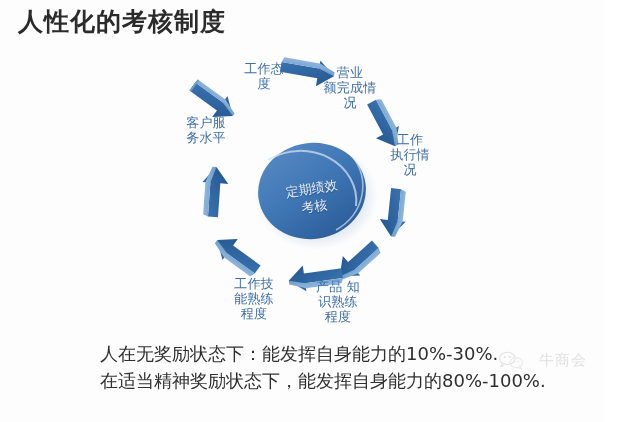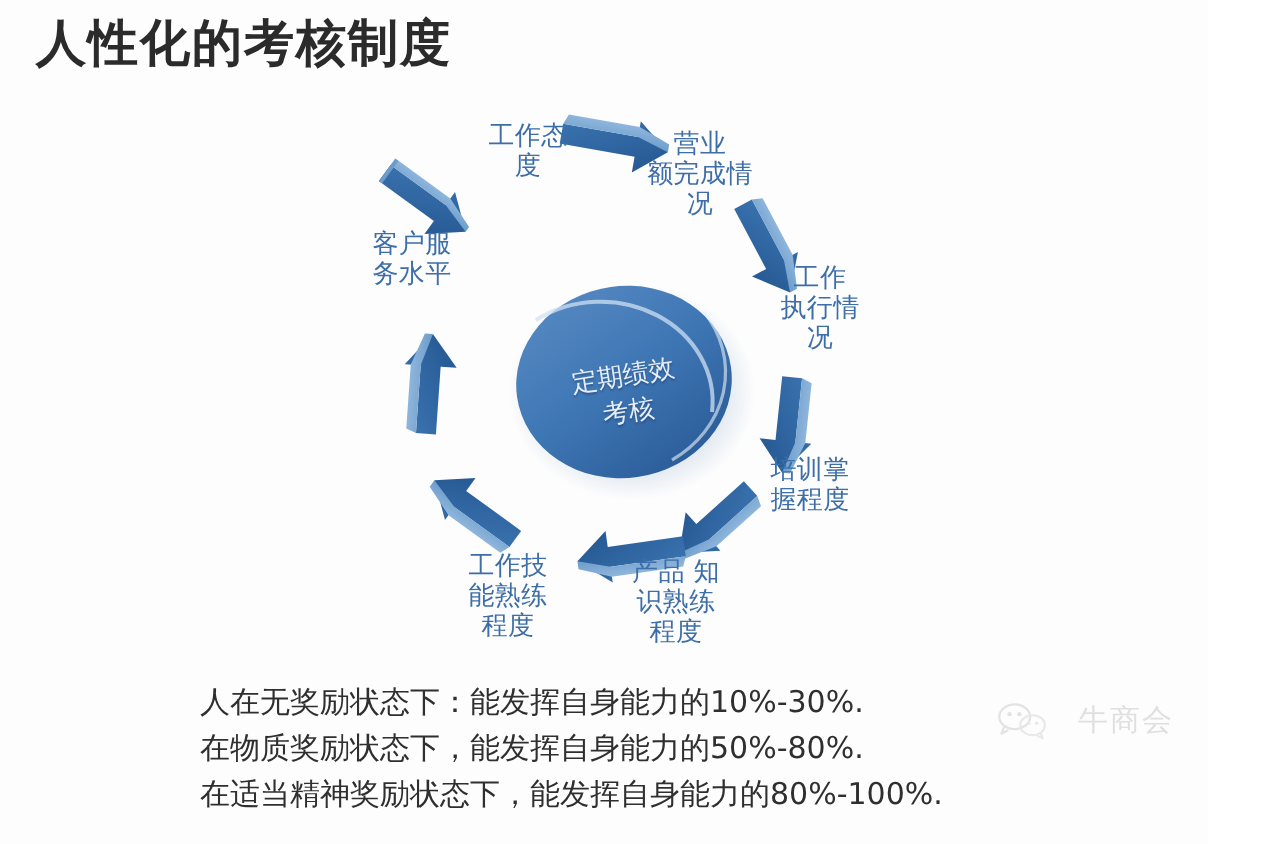"培训掌" div.ring-label { html: <div>培训掌 握程度</div> -> none }
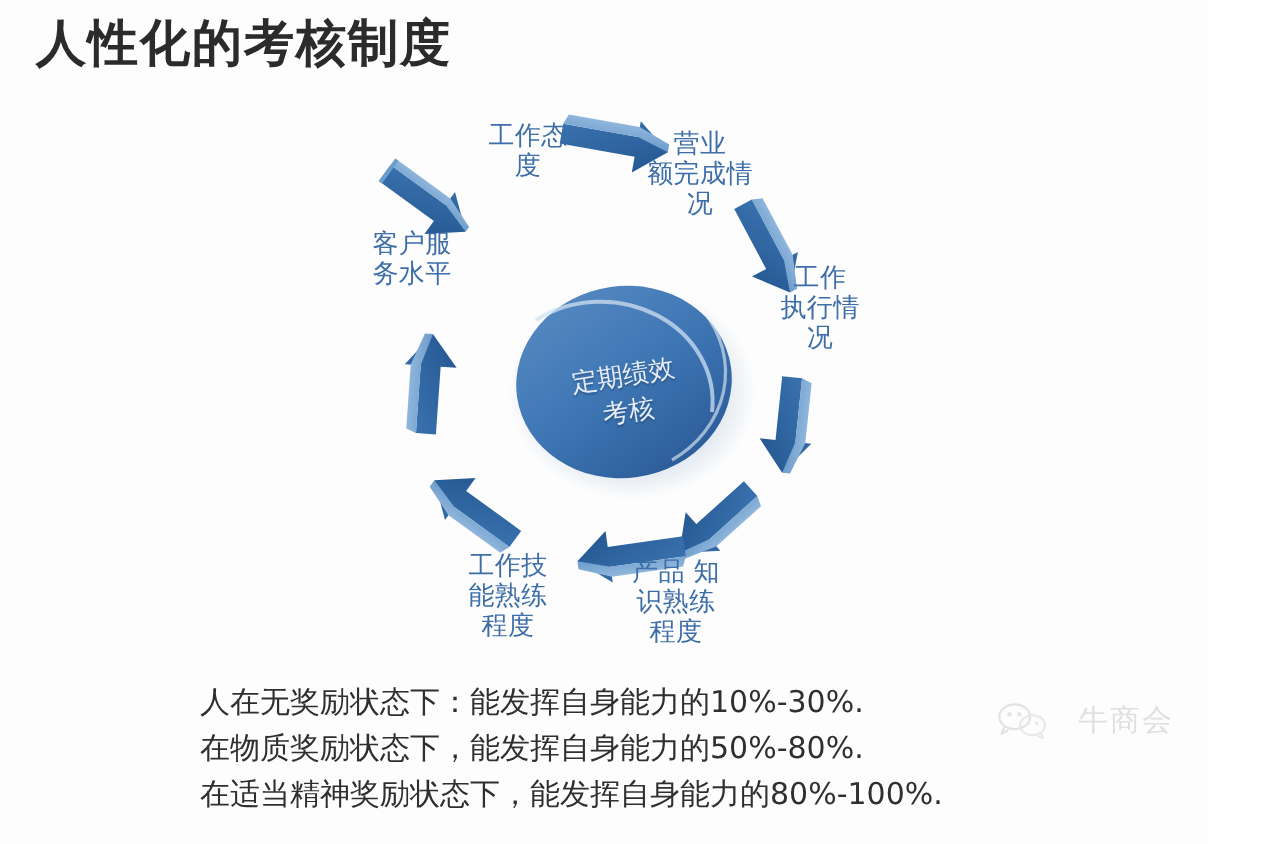"人在无奖励状态下：能发挥自身能力的10%-30%." .notes { font-size: 15px -> 18px }
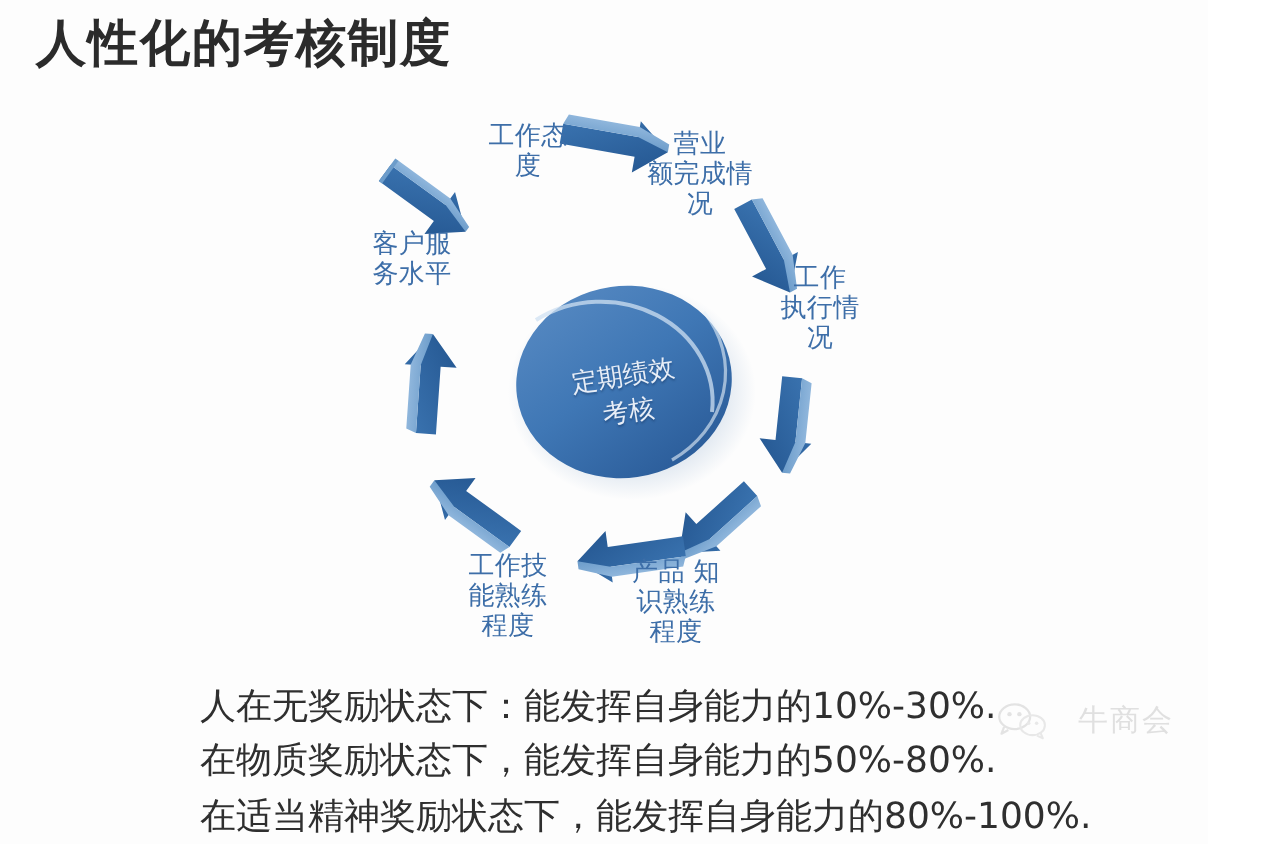"在物质奖励状态下，能发挥自身能力的50%-80%." div { html: <div>在物质奖励状态下，能发挥自身能力的50%-80%.</div> -> none }
